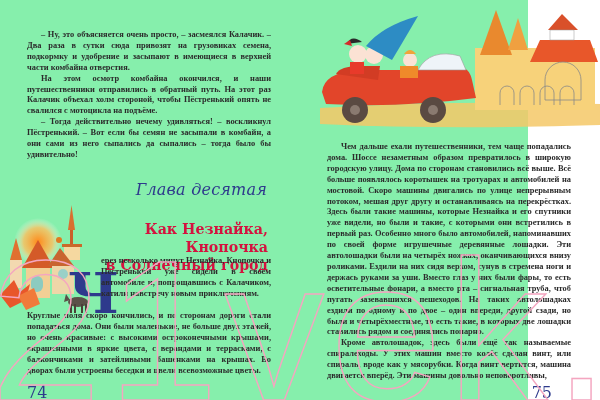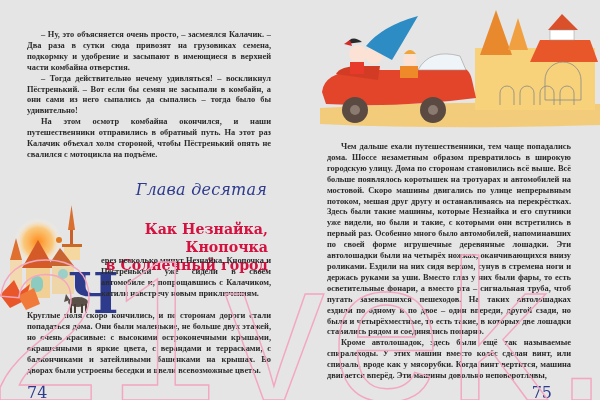"– Ну, это объясняется очень" .spread { background: #e5e5e5 -> #86efac; width: 600px -> 528px }
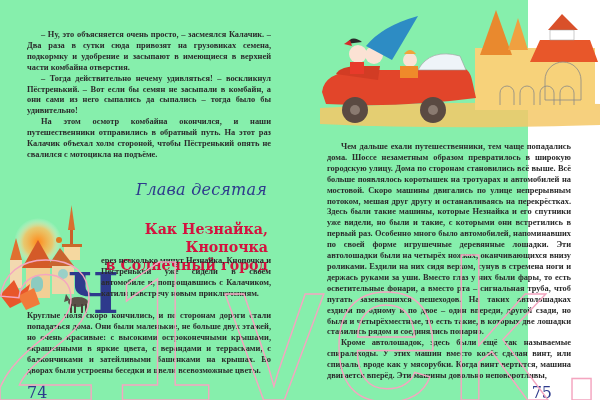"– Тогда действительно нечему удивляться!" p { order: before "На этом осмотр комбайна окончился," -> after "На этом осмотр комбайна окончился," }
